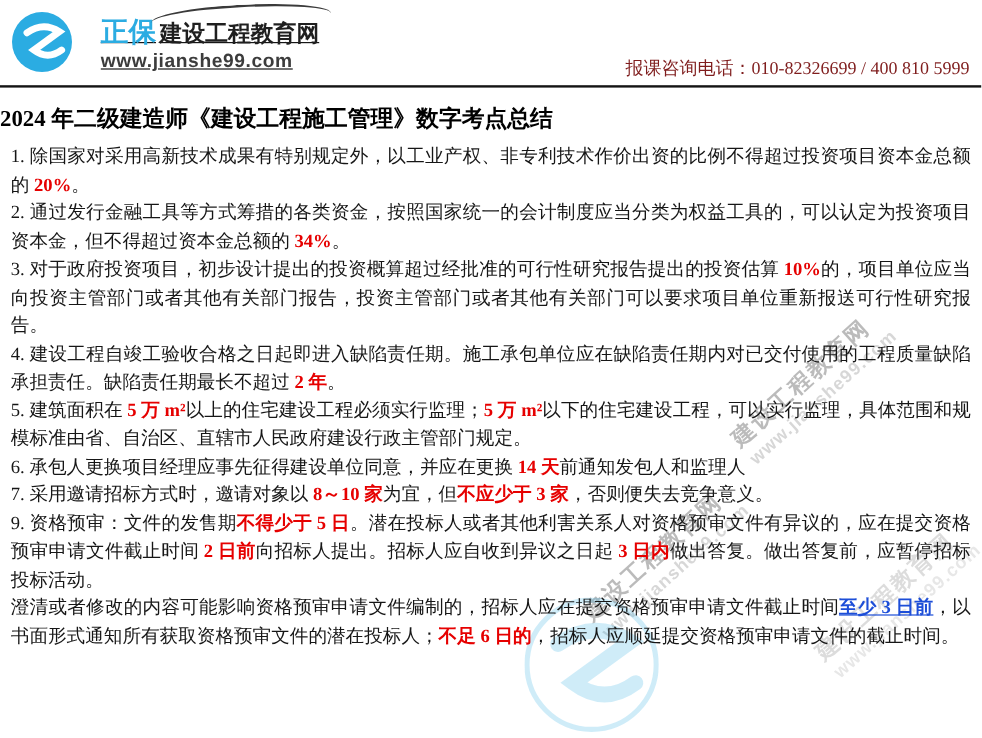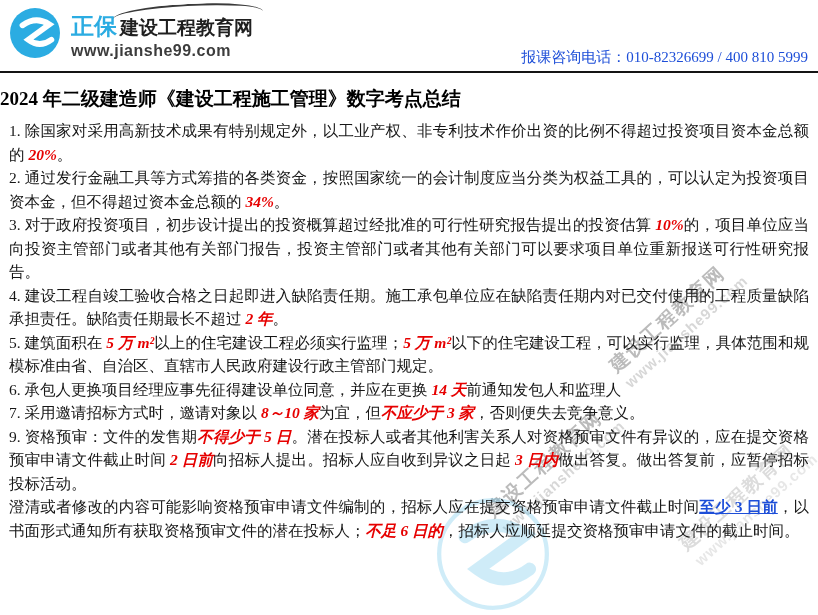"正保 建设工程教育网" .logo { align-items: flex-start -> center; gap: 11px -> 24px; text-decoration: none -> underline }
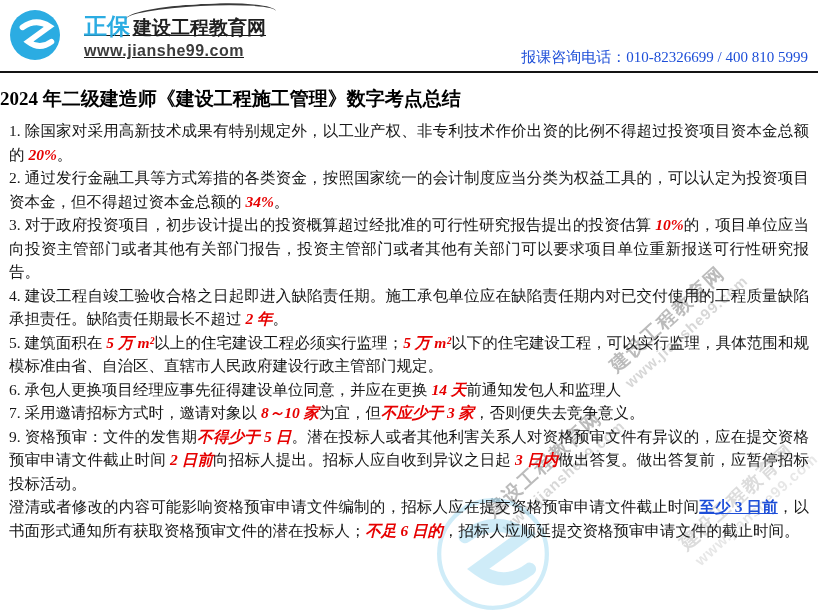"报课咨询电话：010-82326699 / 400 810 5999" .phone { color: #1d4ed8 -> #7f1d1d }
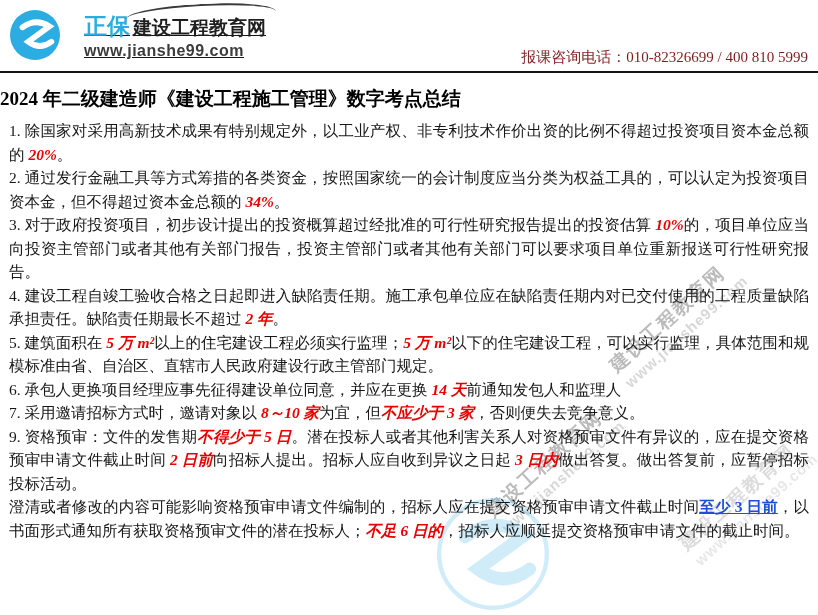"20%" .red { font-style: italic -> none }
